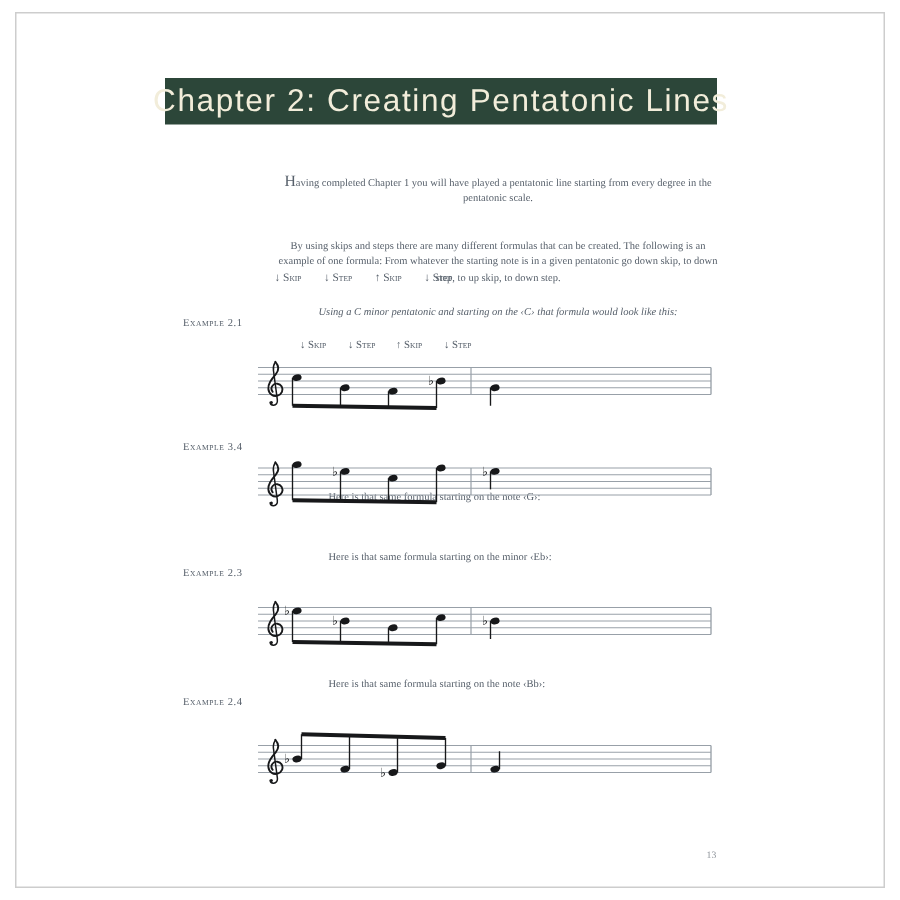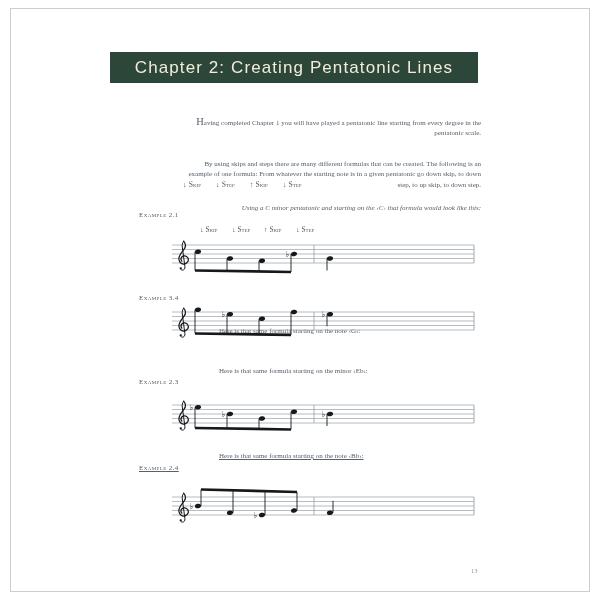"Chapter 2: Creating Pentatonic Lines" .banner-title { font-size: 17px -> 21px }
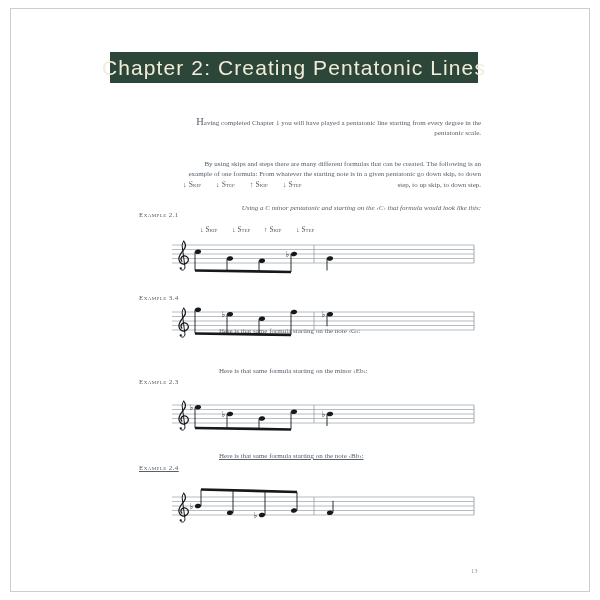"Having completed Chapter 1 you" .para { text-align: right -> center }
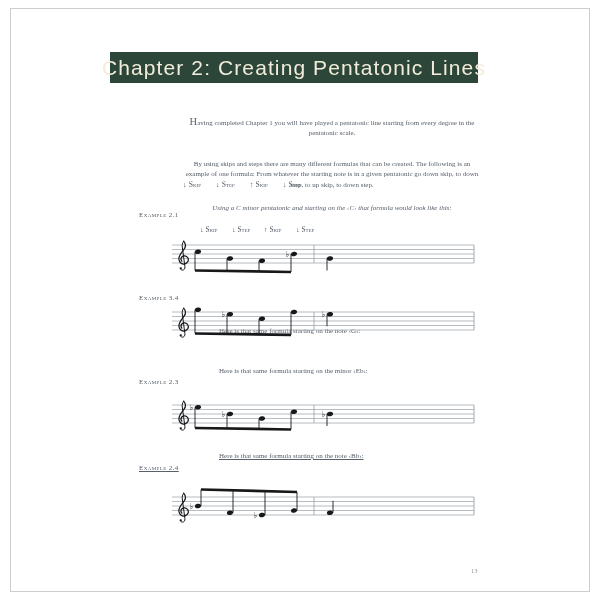"Example 2.1" .ex-label { left: 115px -> 98px }
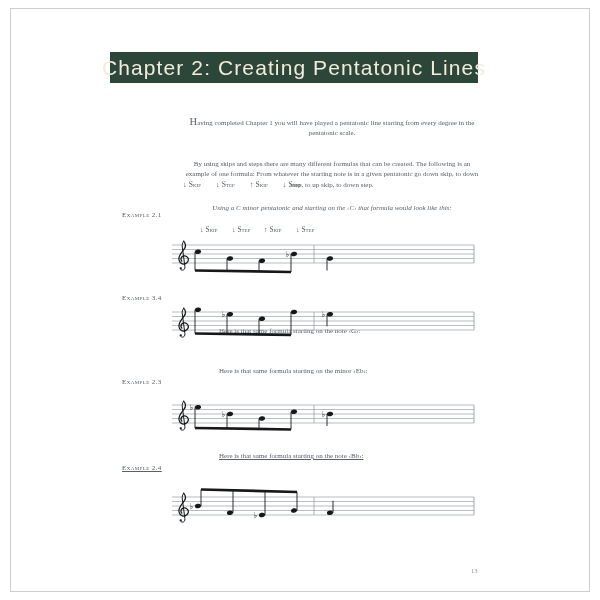"Here is that same formula starting on the note ‹Bb›:" #cap2 { text-decoration: underline -> none }
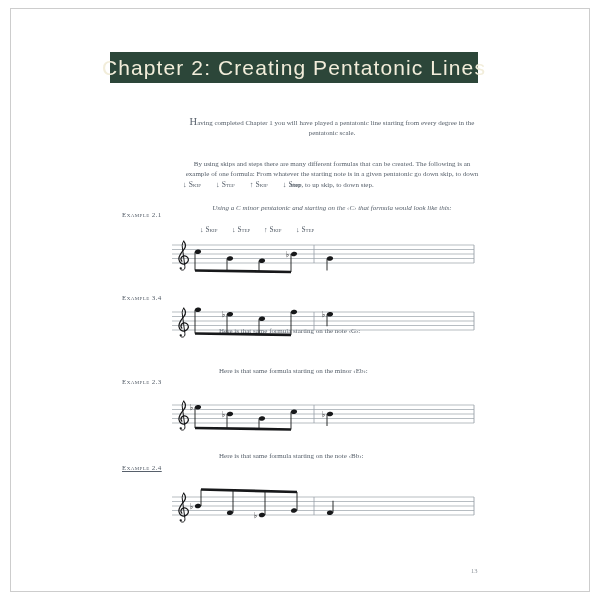"Example 2.4" #exl4 { text-decoration: underline -> none }
